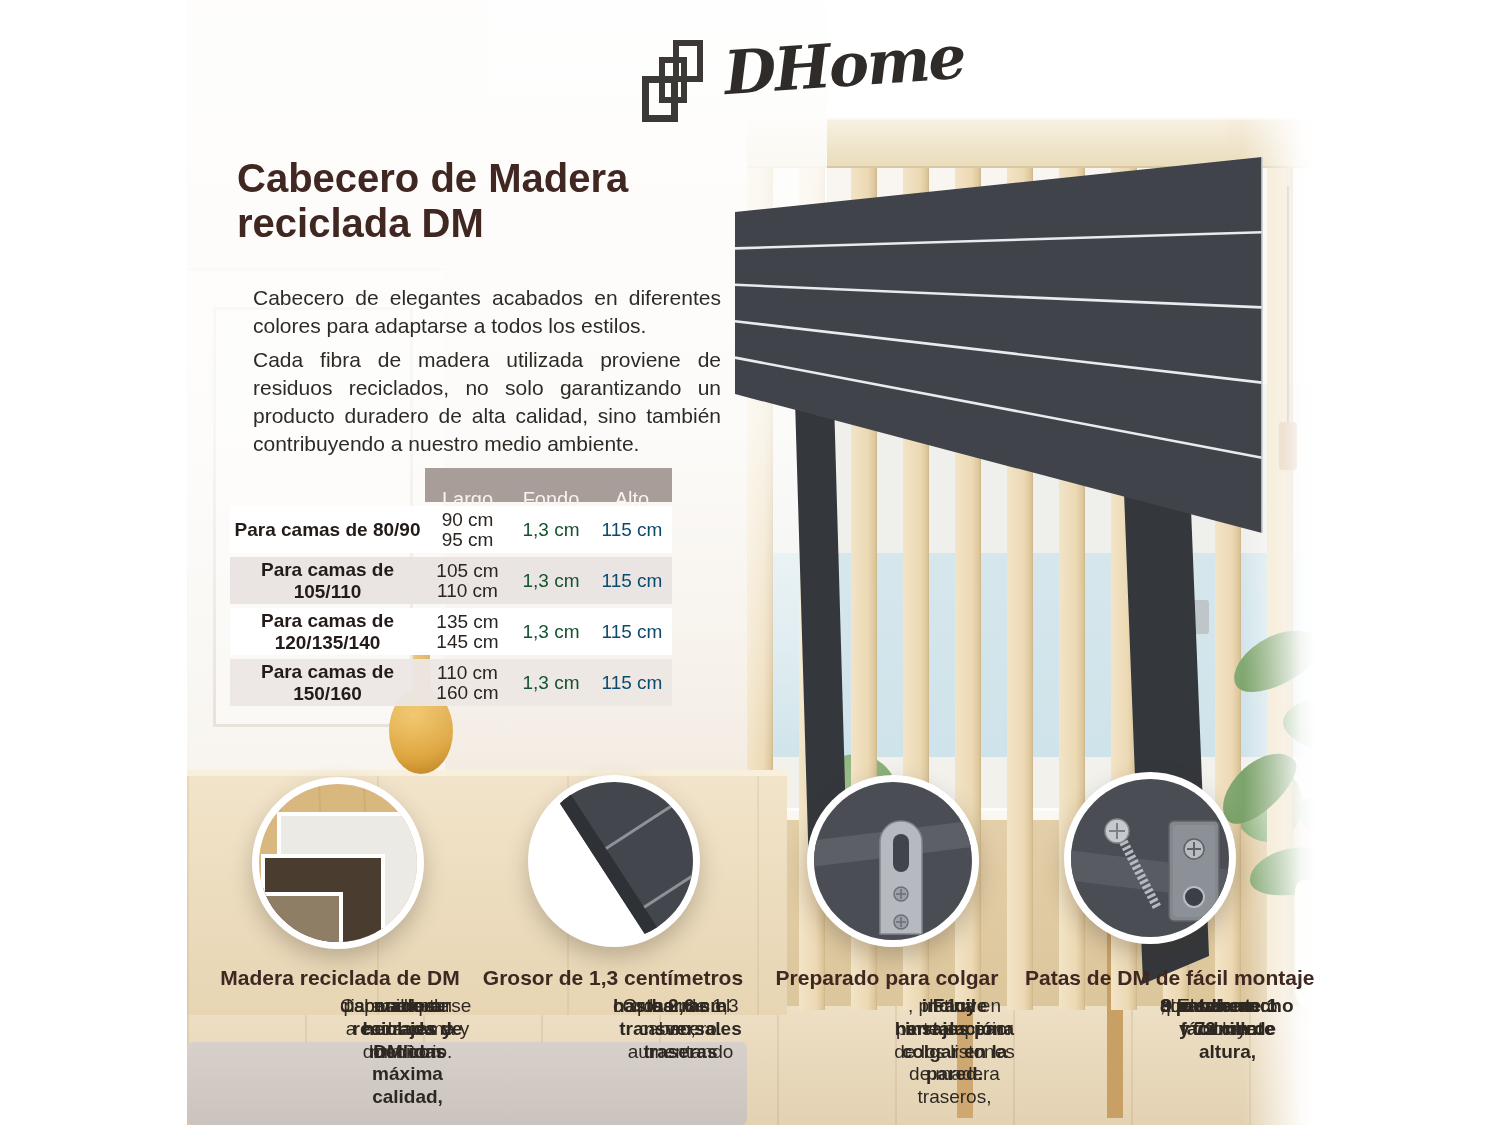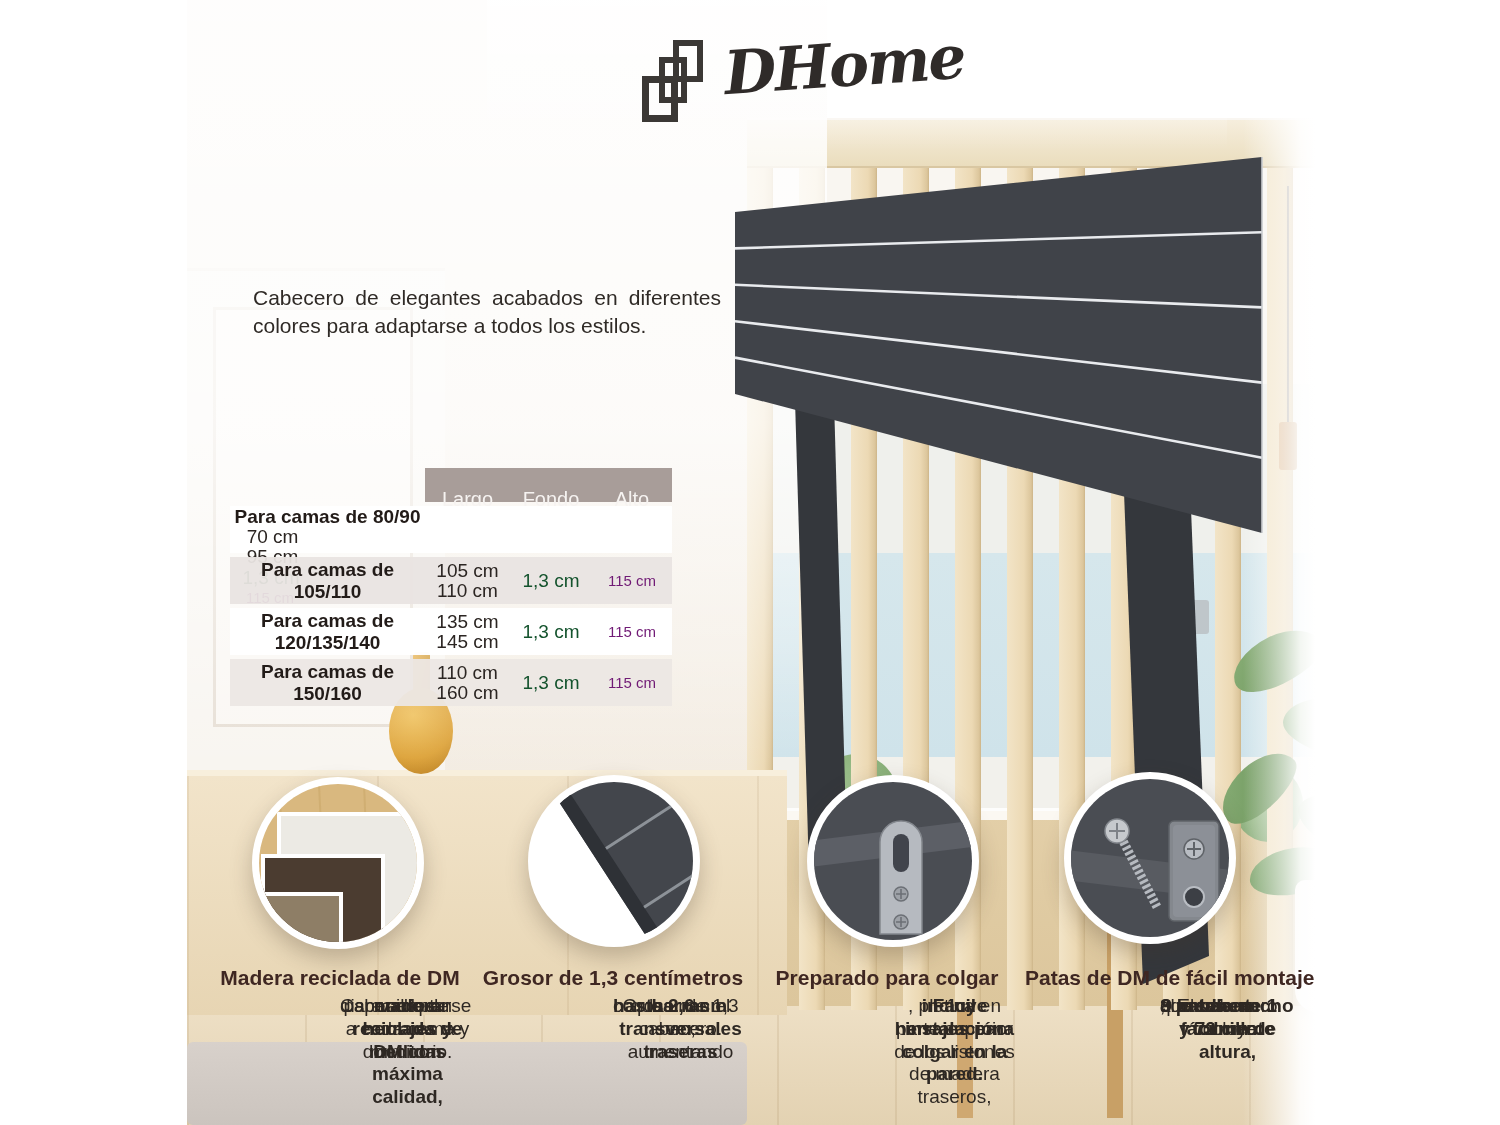"Cabecero de Madera" div.title { html: none -> <div> <div>Cabecero de Madera</div> <div>reciclada DM</div> </div> }
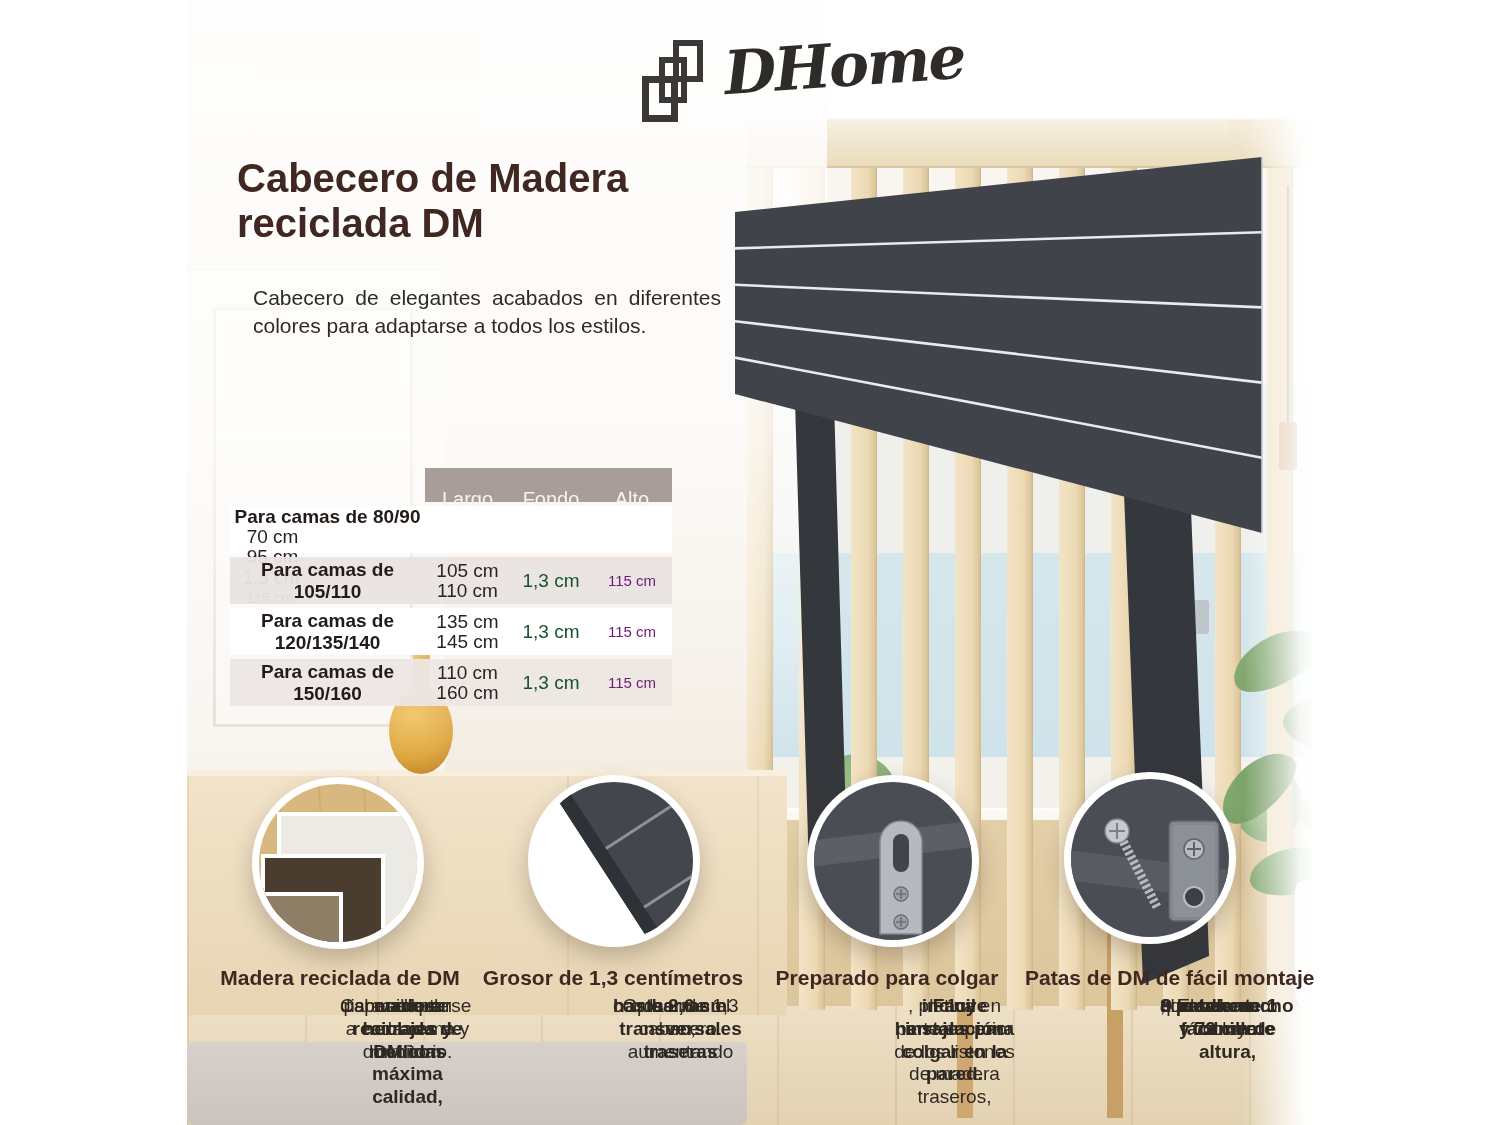"Cada fibra de madera utilizada" p.para { html: none -> <p>Cada fibra de madera utilizada proviene de residuos reciclados, no solo garantizando un producto duradero de alta calidad, sino también contribuyendo a nuestro medio ambiente.</p> }
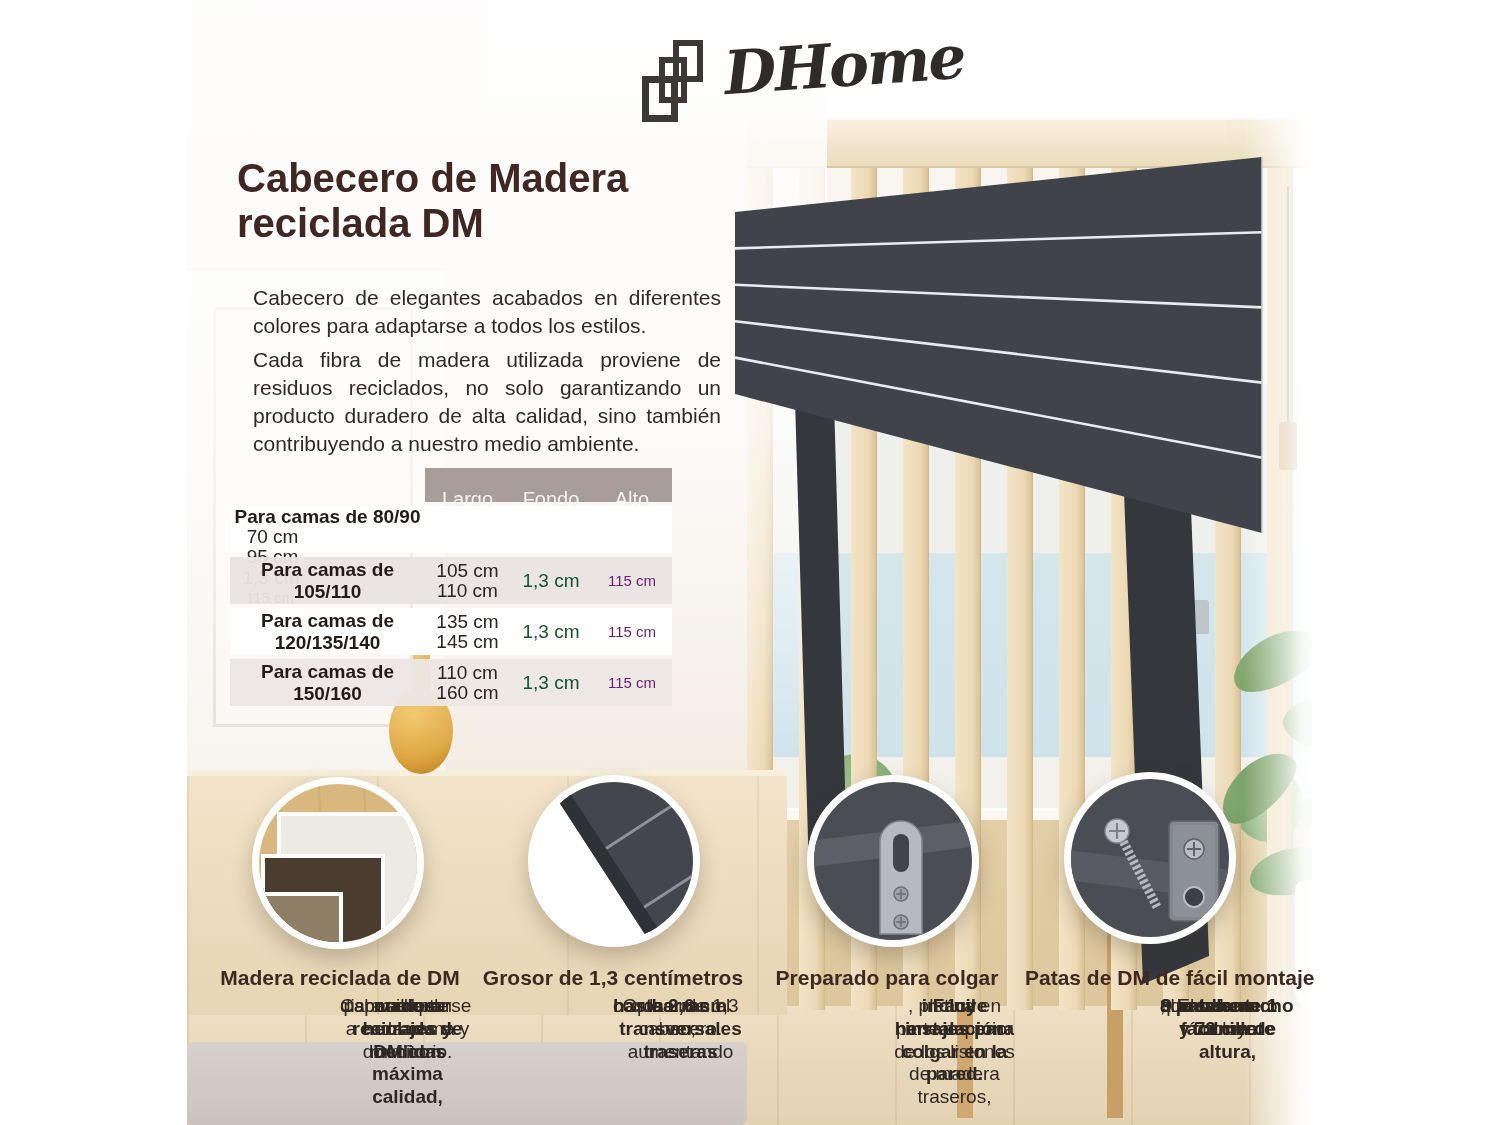"Para camas de 80/90" .trow.r0 { flex-direction: column -> none }
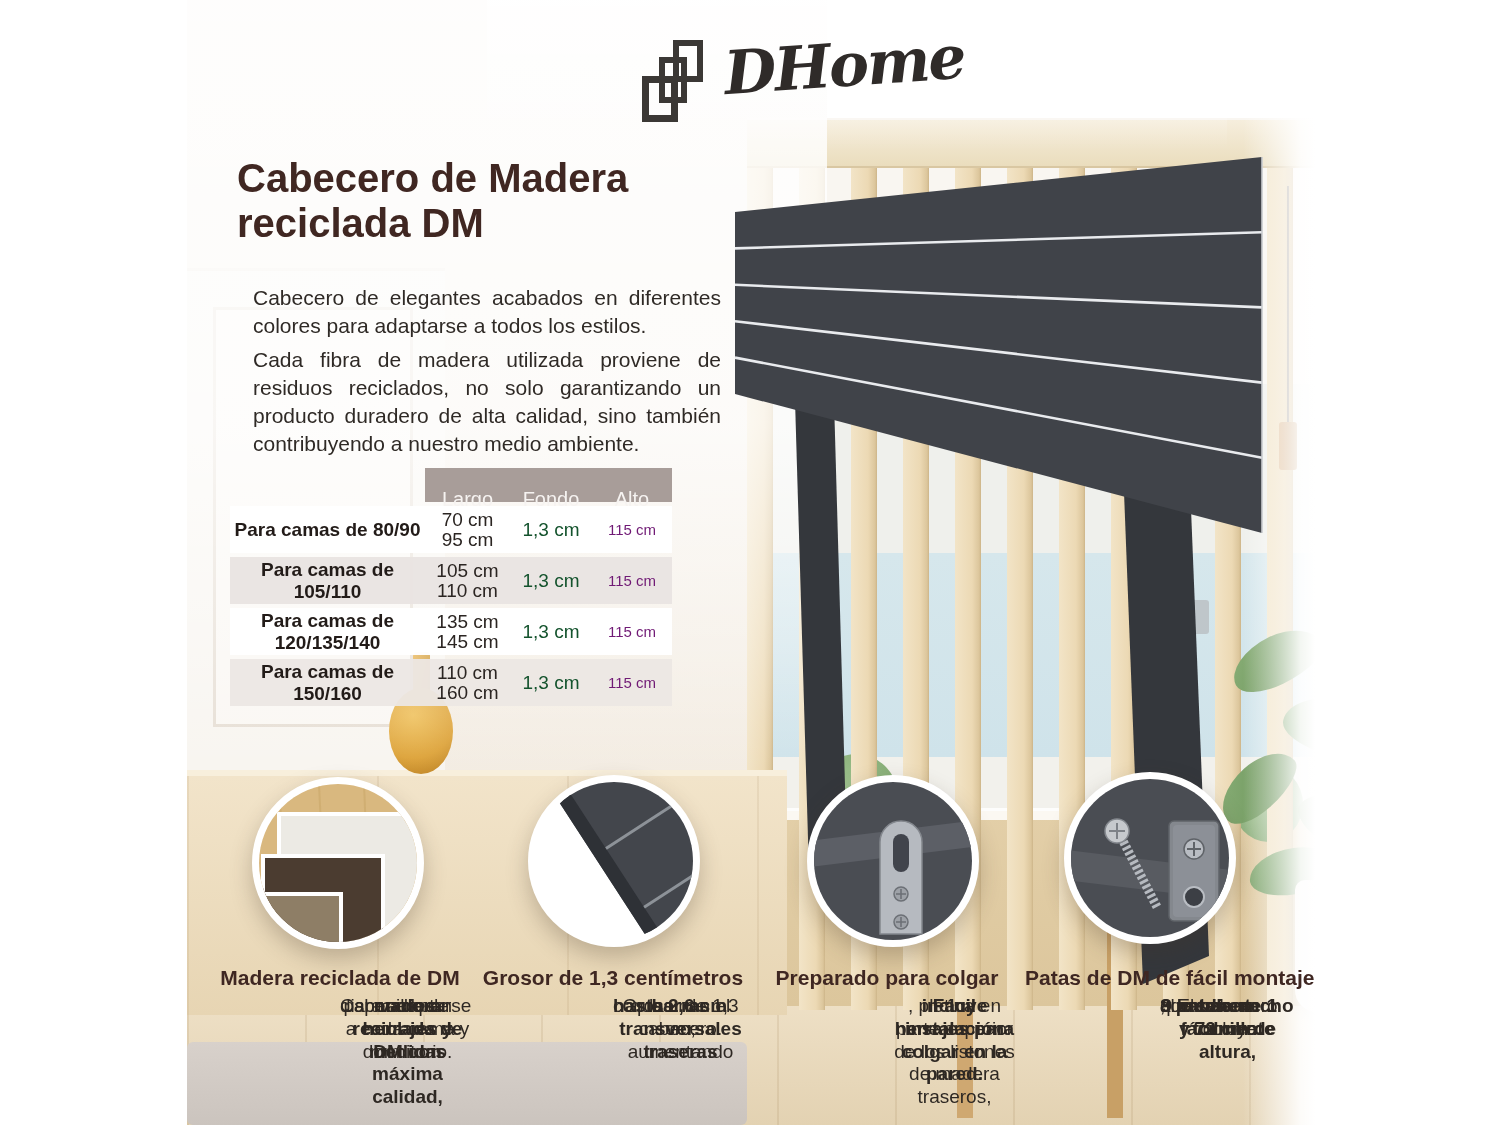"70 cm" div { text: 70 -> 90 }
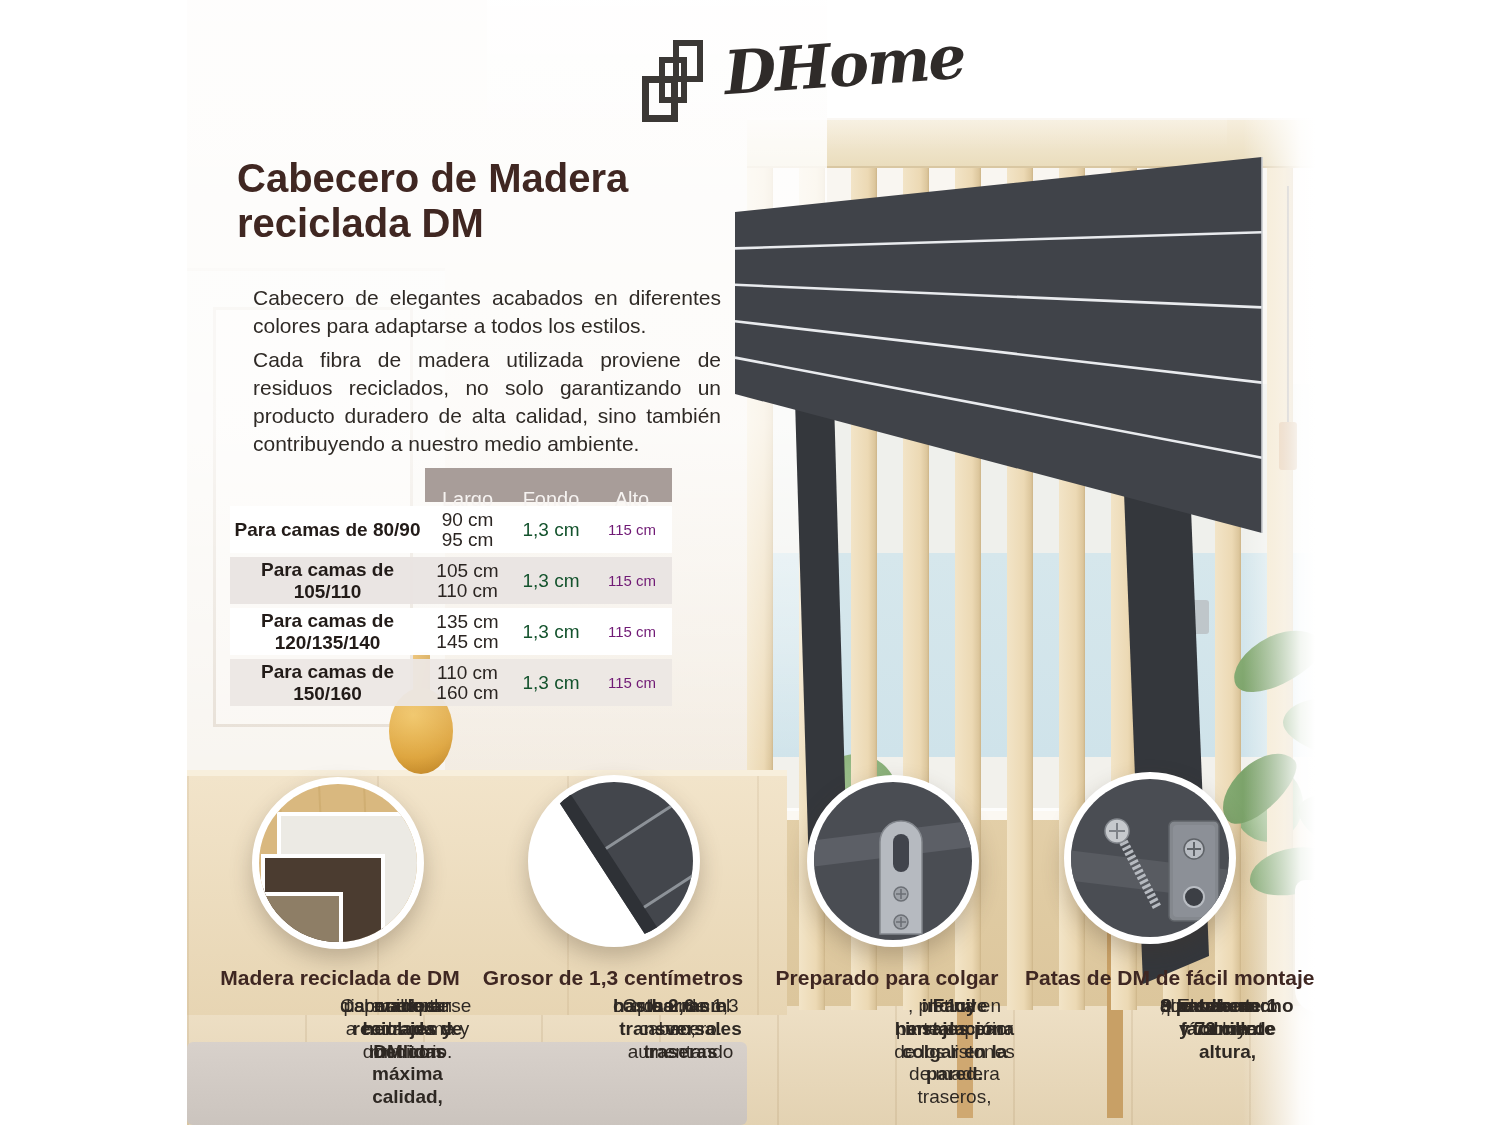"115 cm" .c-alto { color: #701a75 -> #0c4a6e; font-size: 15px -> 19px }
